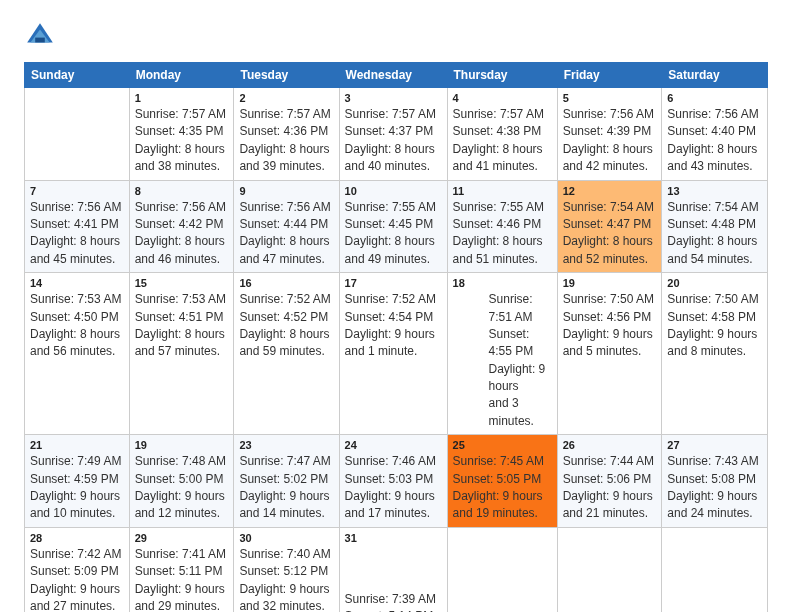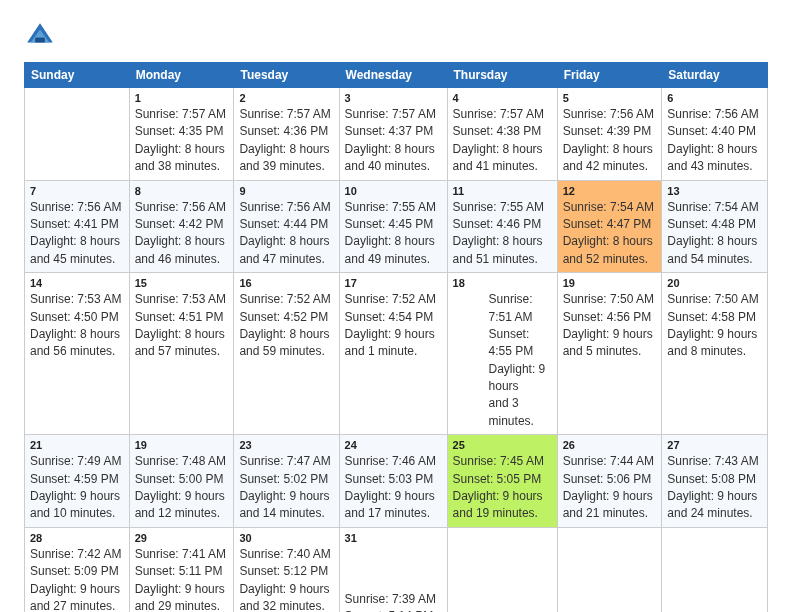"25" td { background: #bef264 -> #f97316 }
